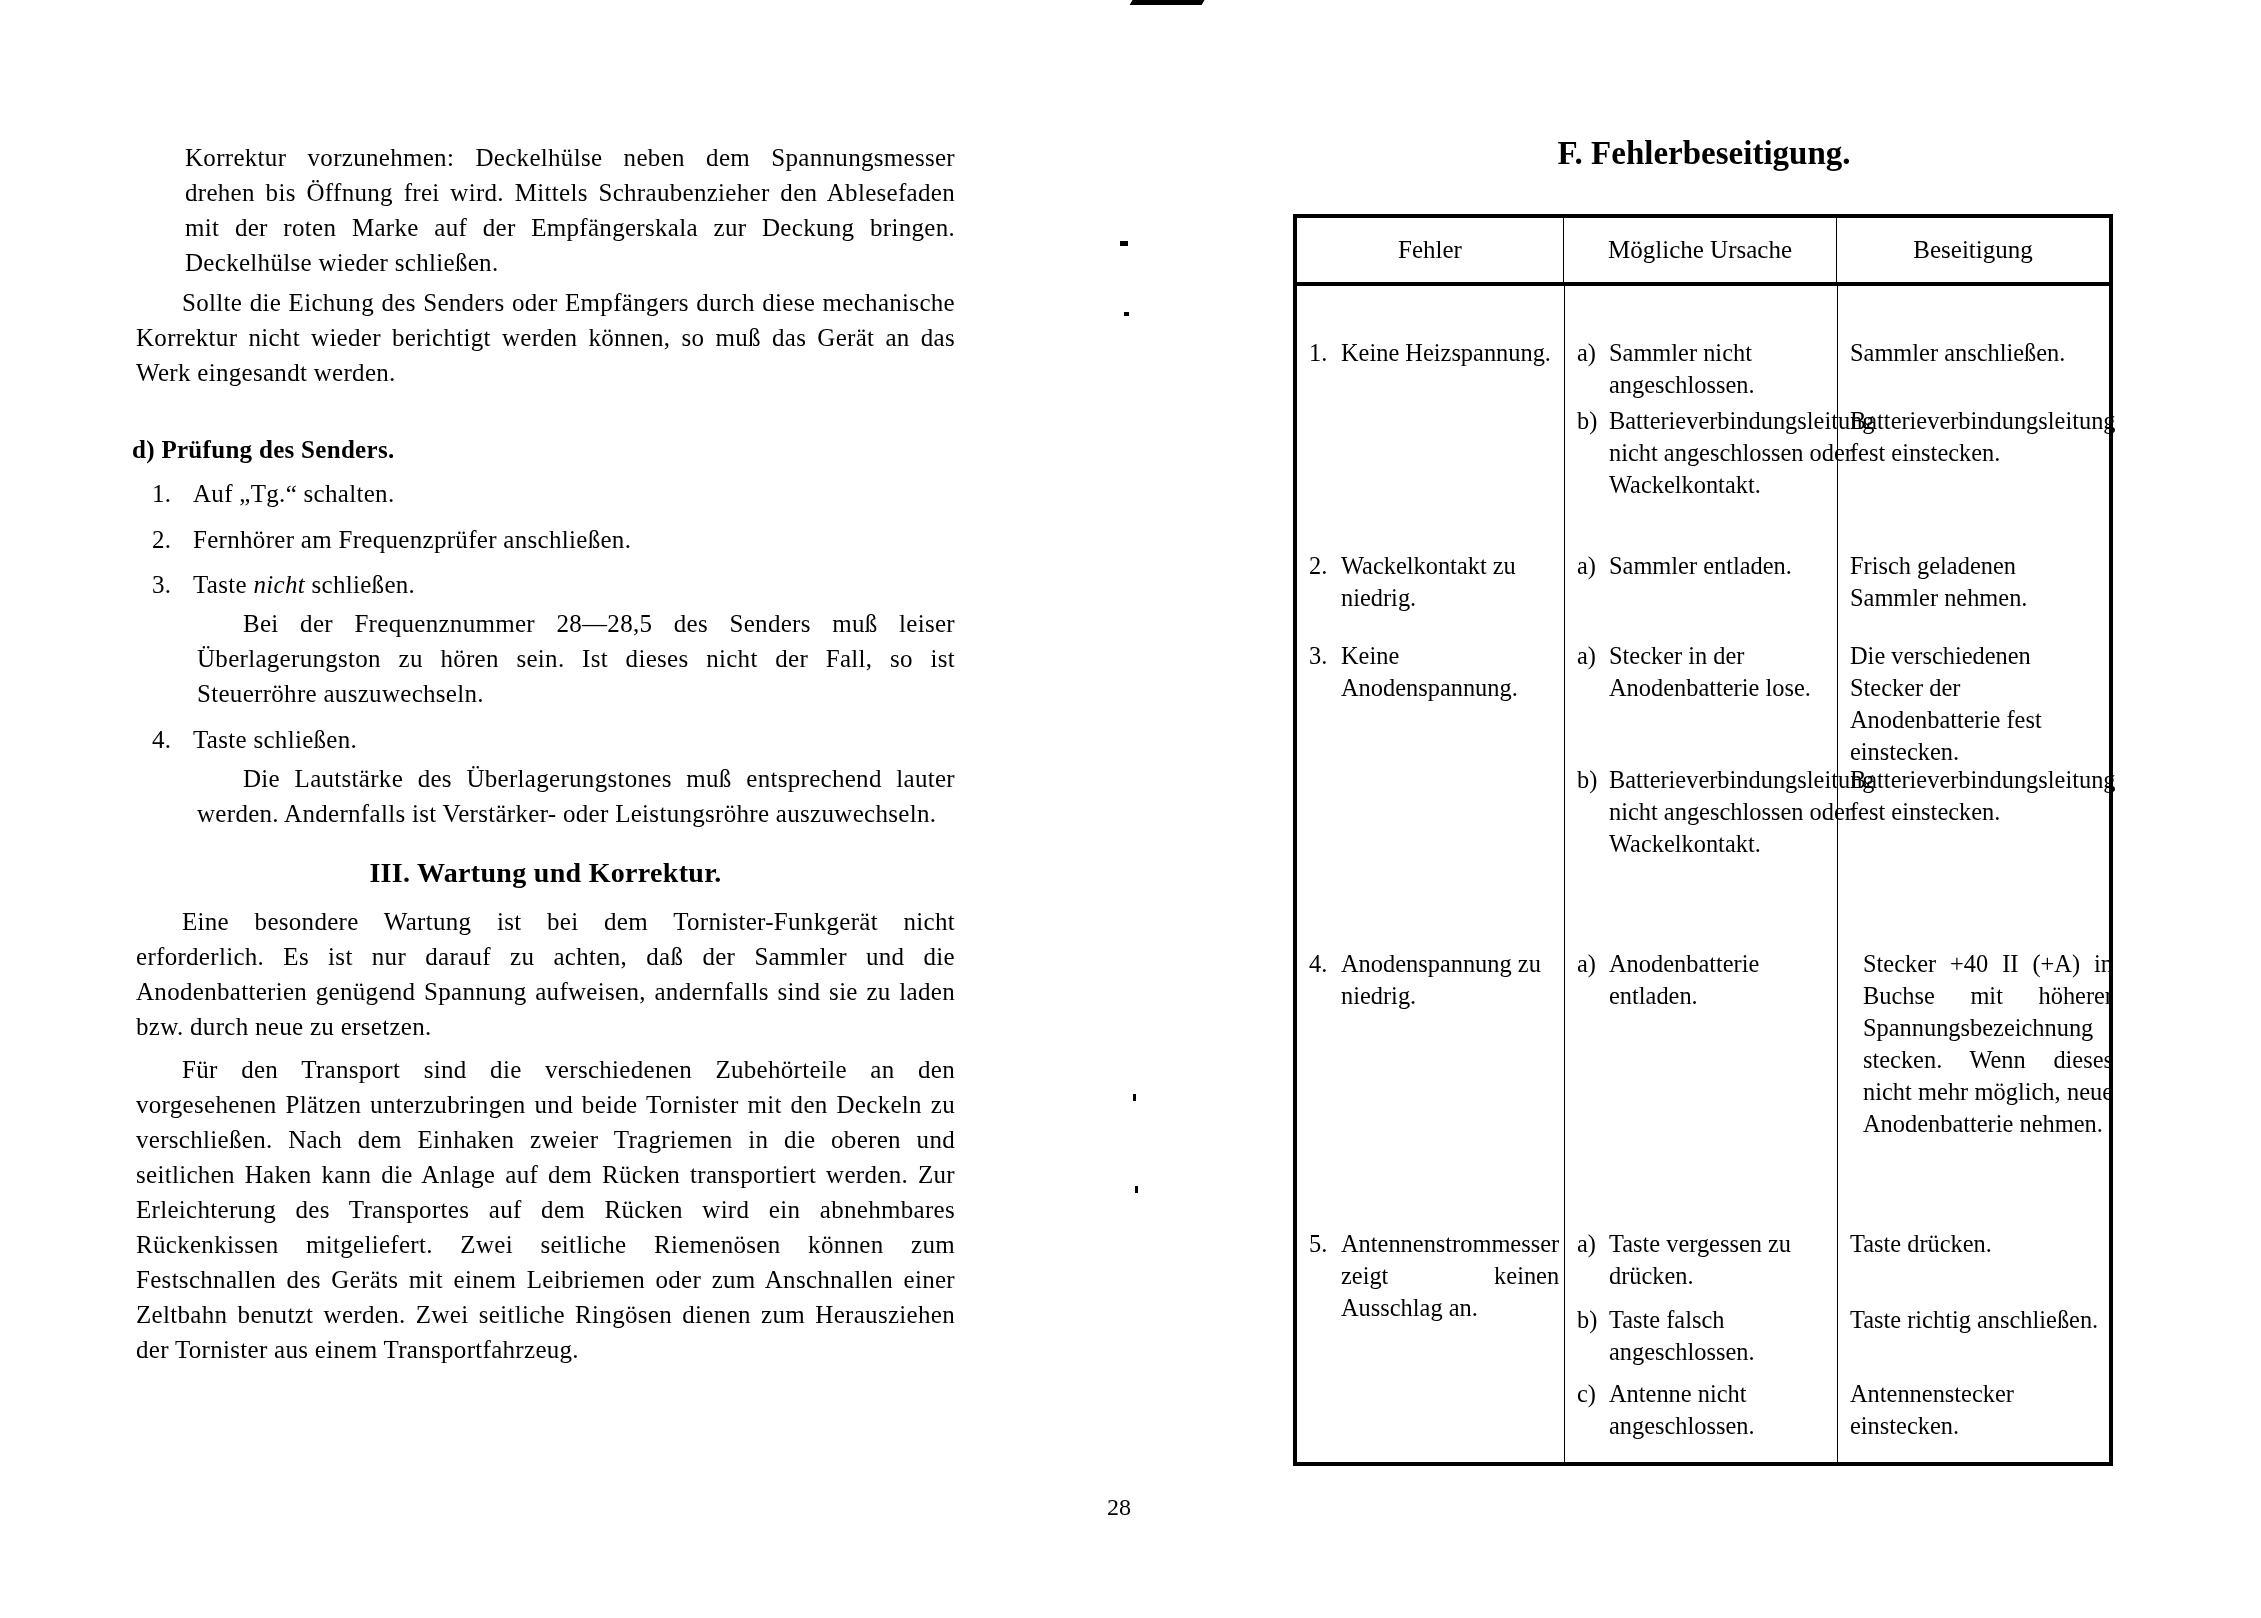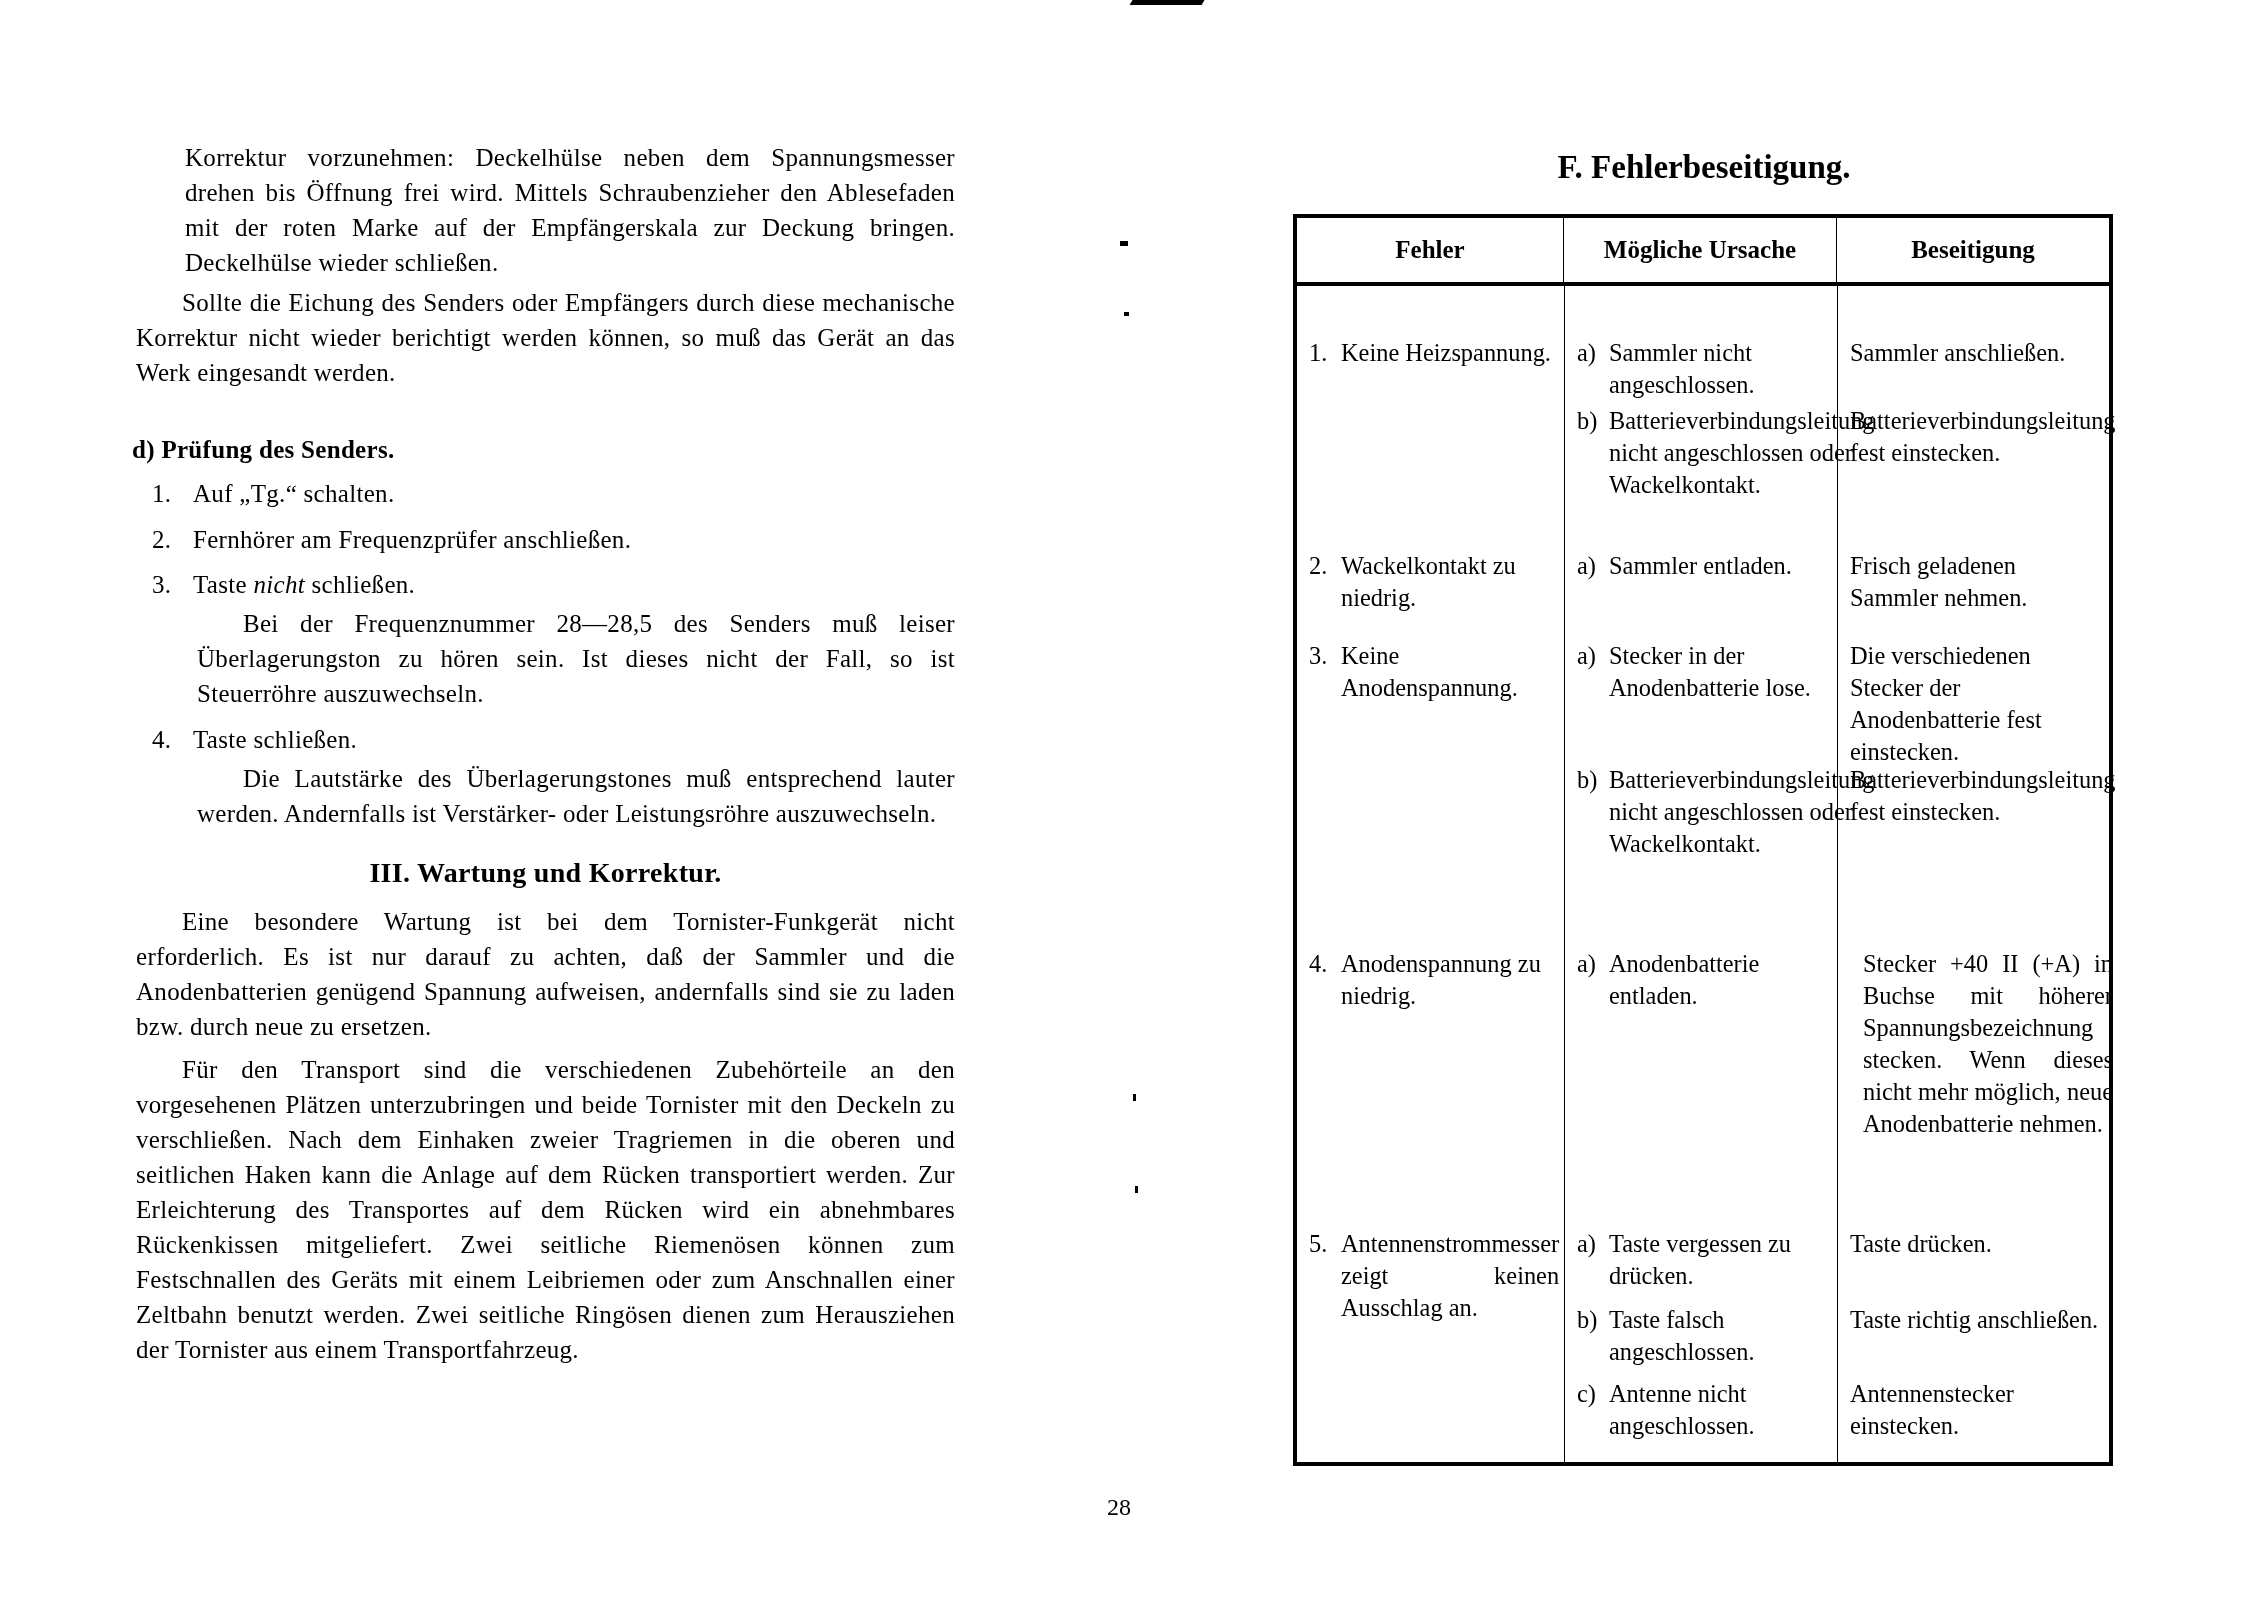"F. Fehlerbeseitigung." div.section-title { top: 149px -> 135px }
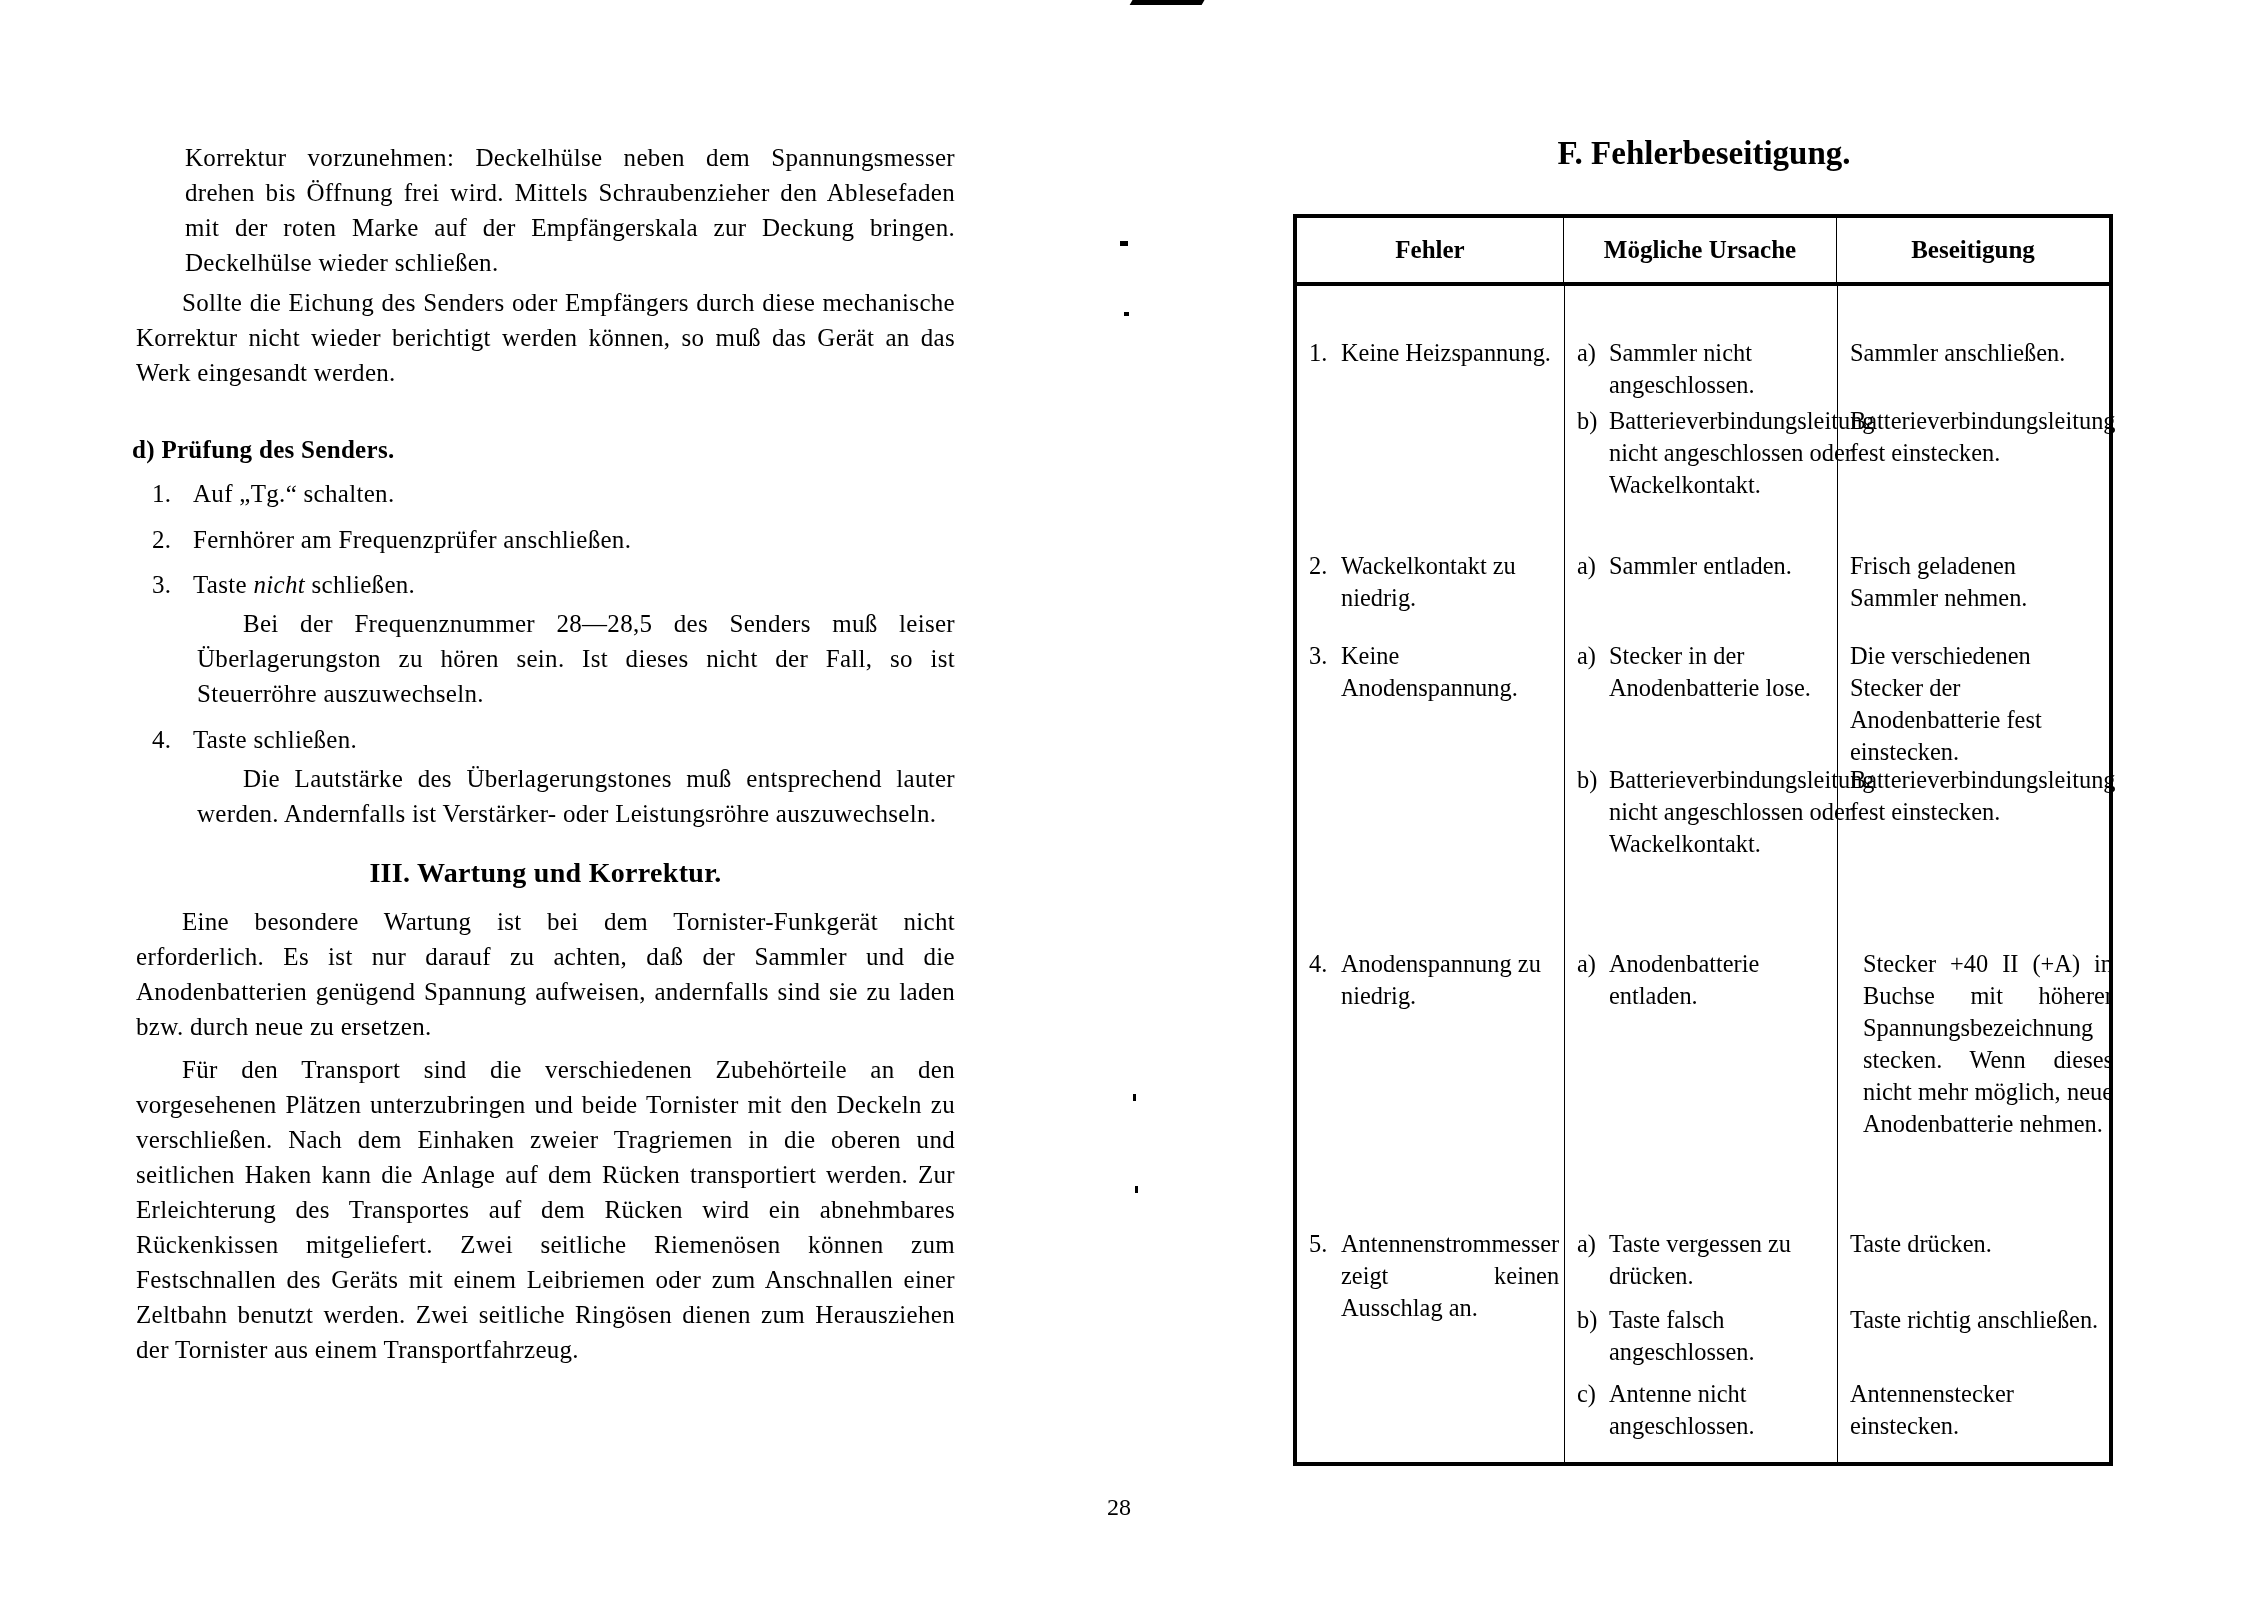"Fehler" .th { font-weight: bold -> none }
